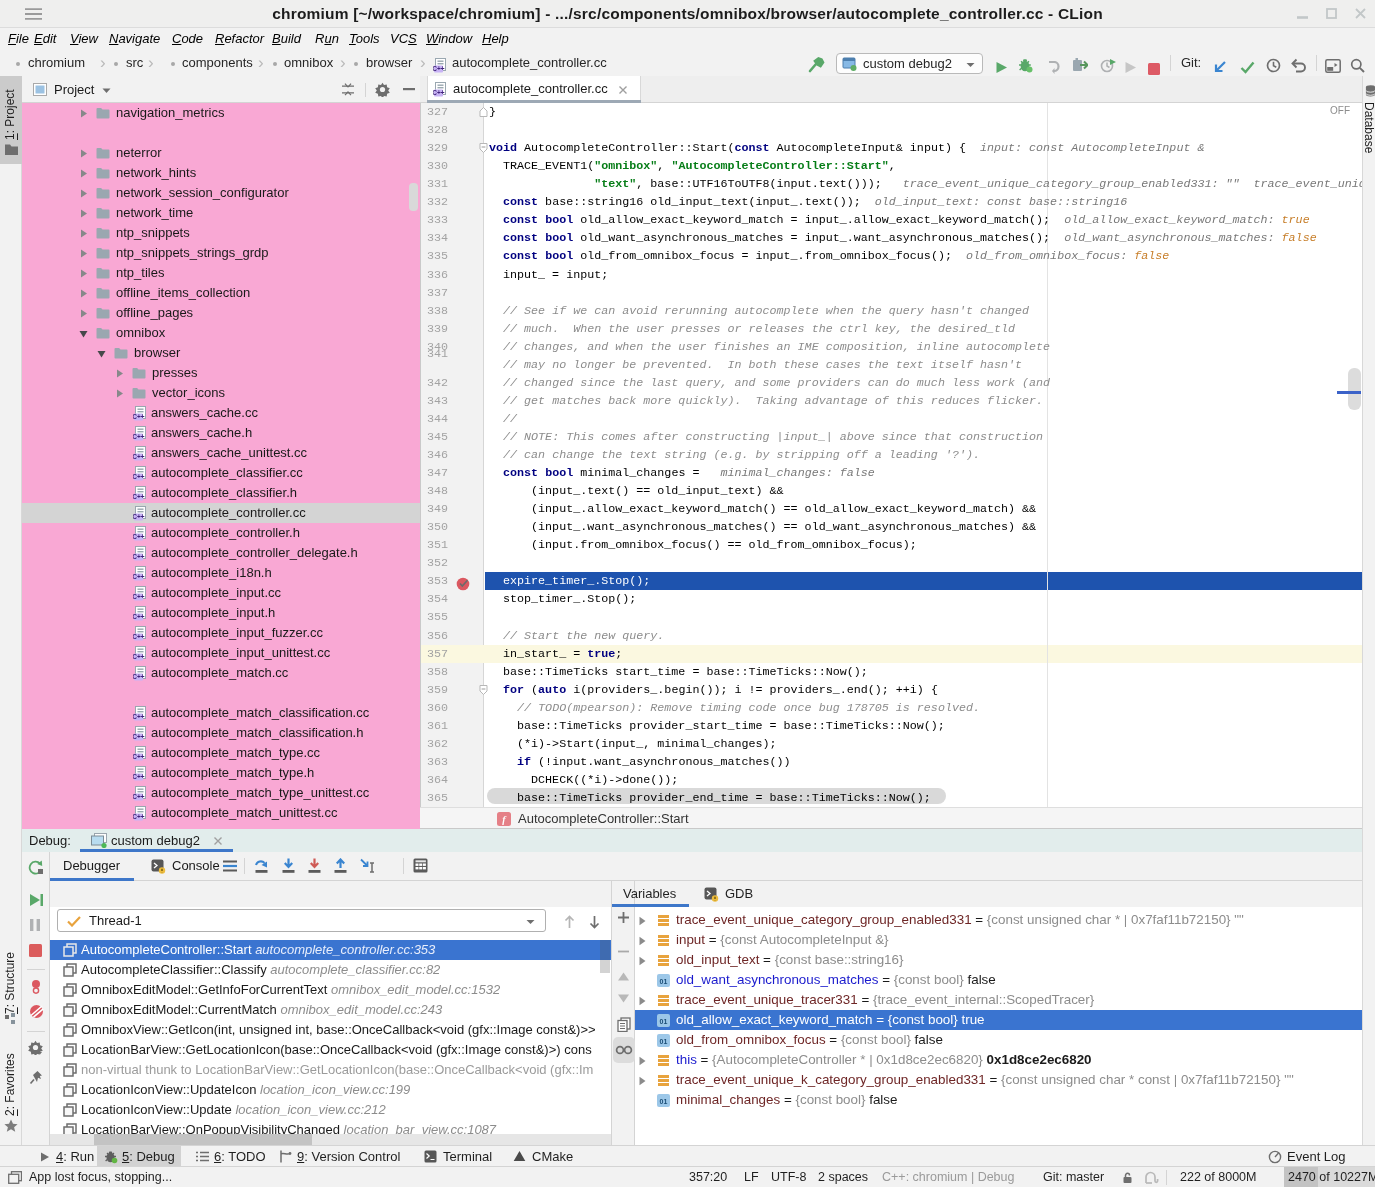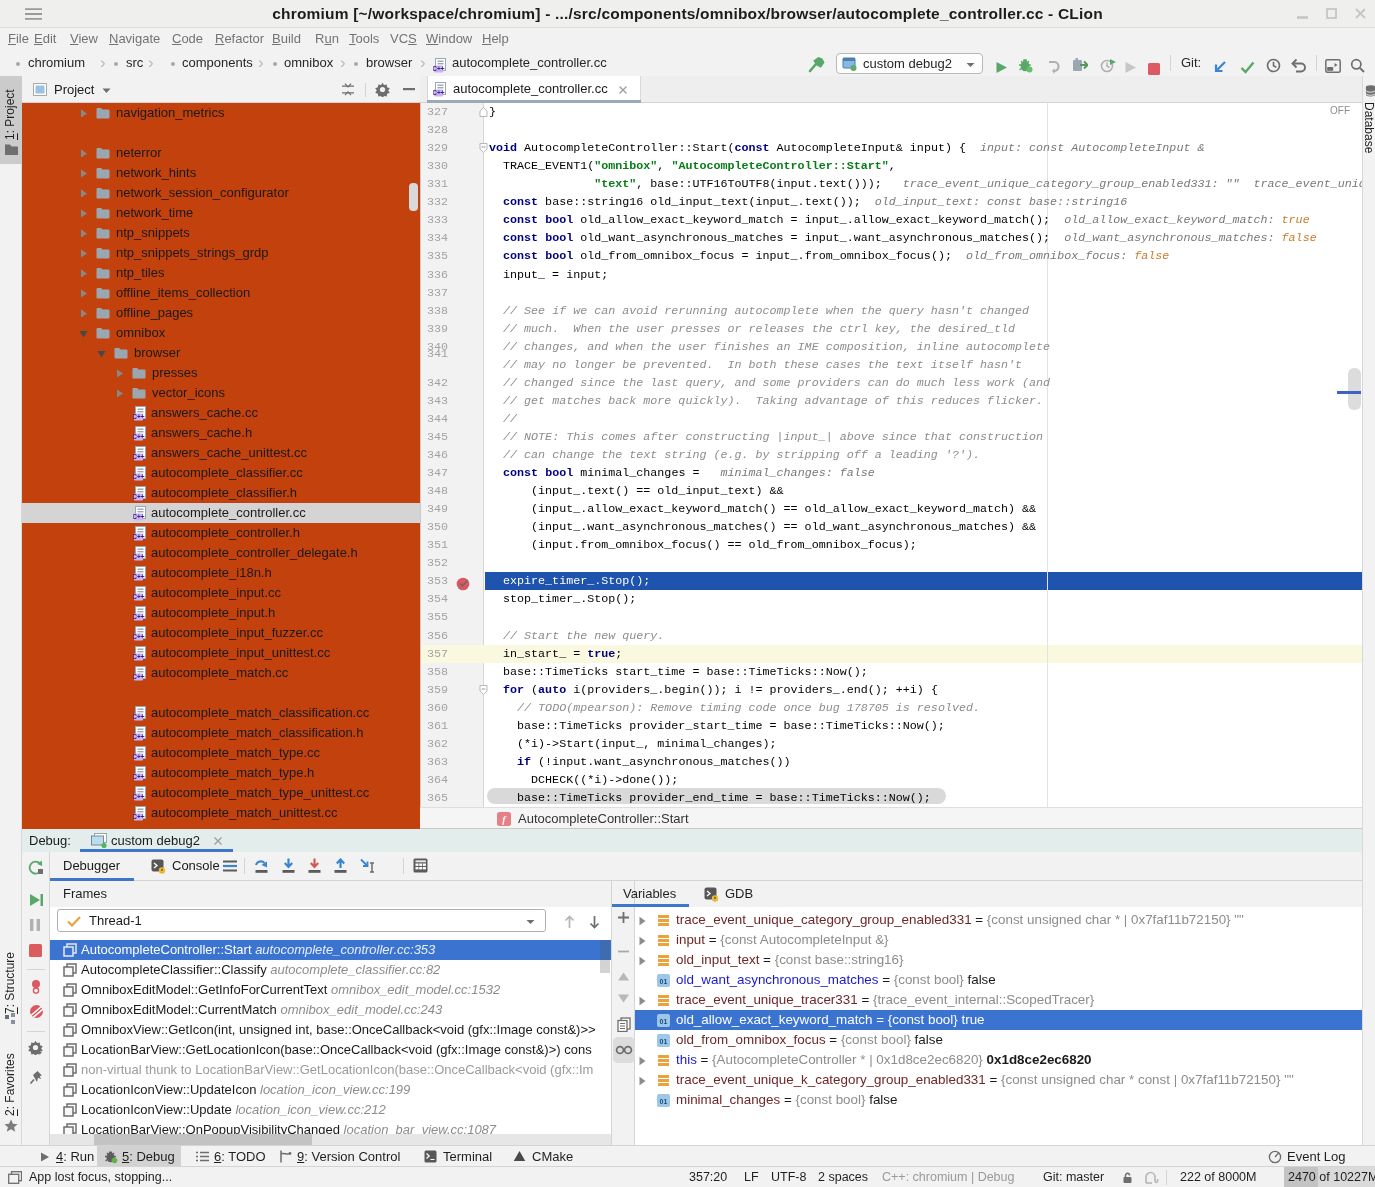"File" .mi { color: #737373 -> #000000; font-style: none -> italic }
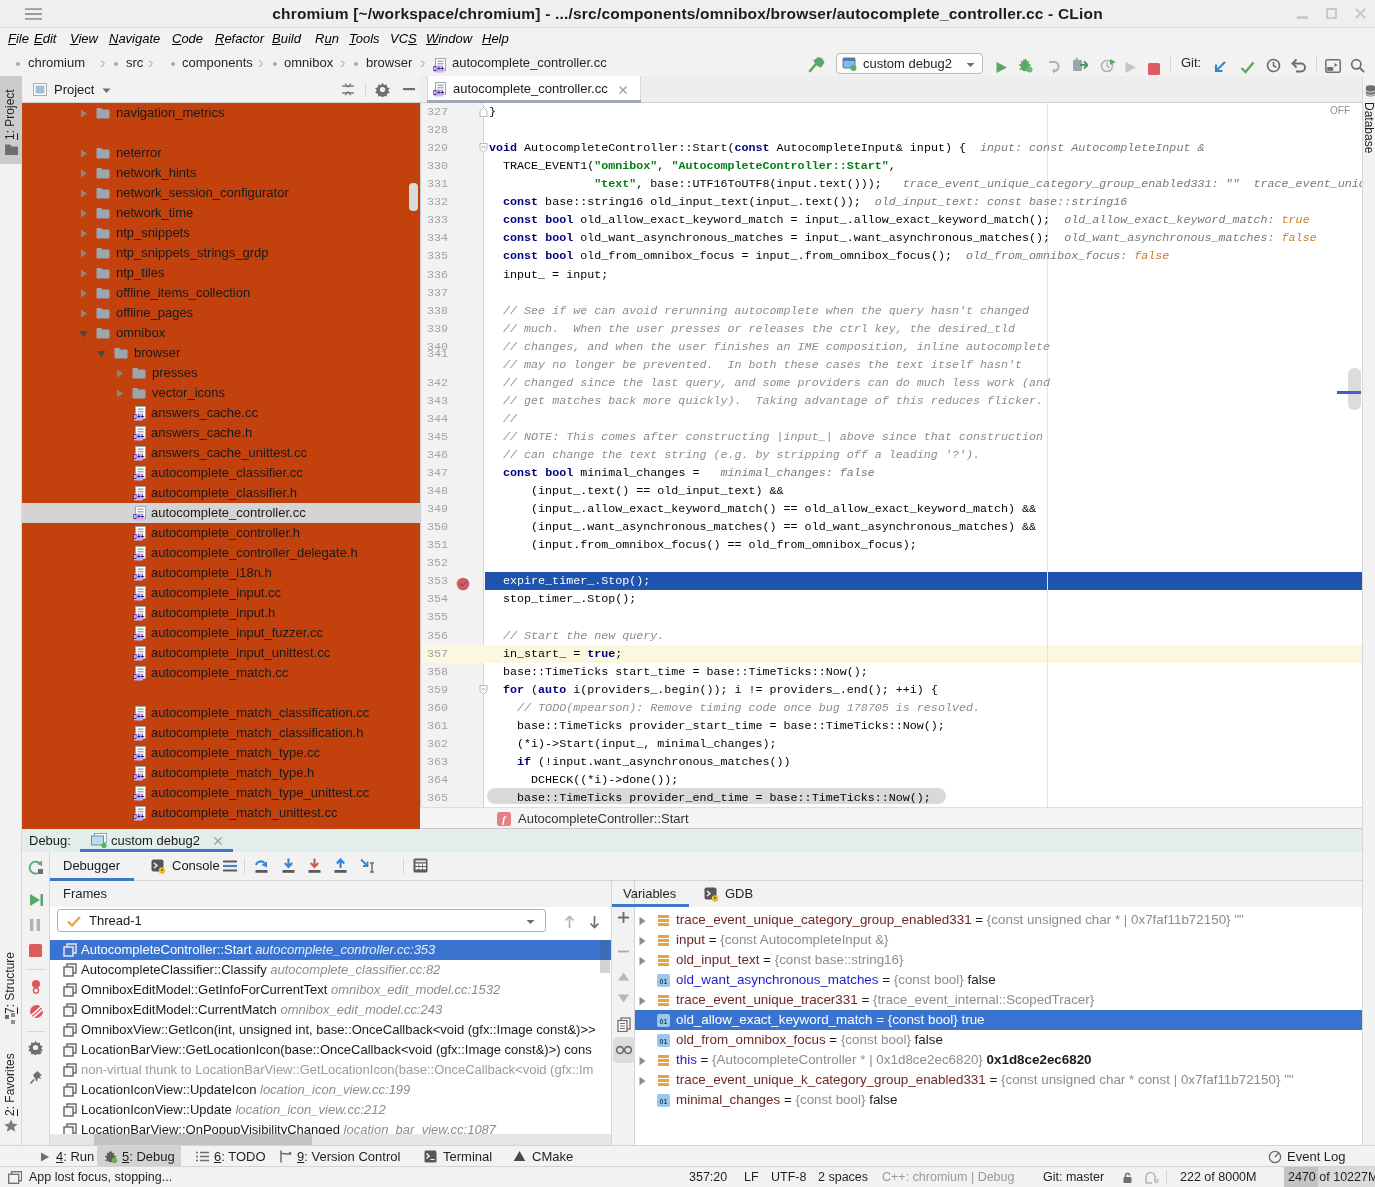"navigation_metrics" #tree { background: #c2410c -> #f9a8d4 }
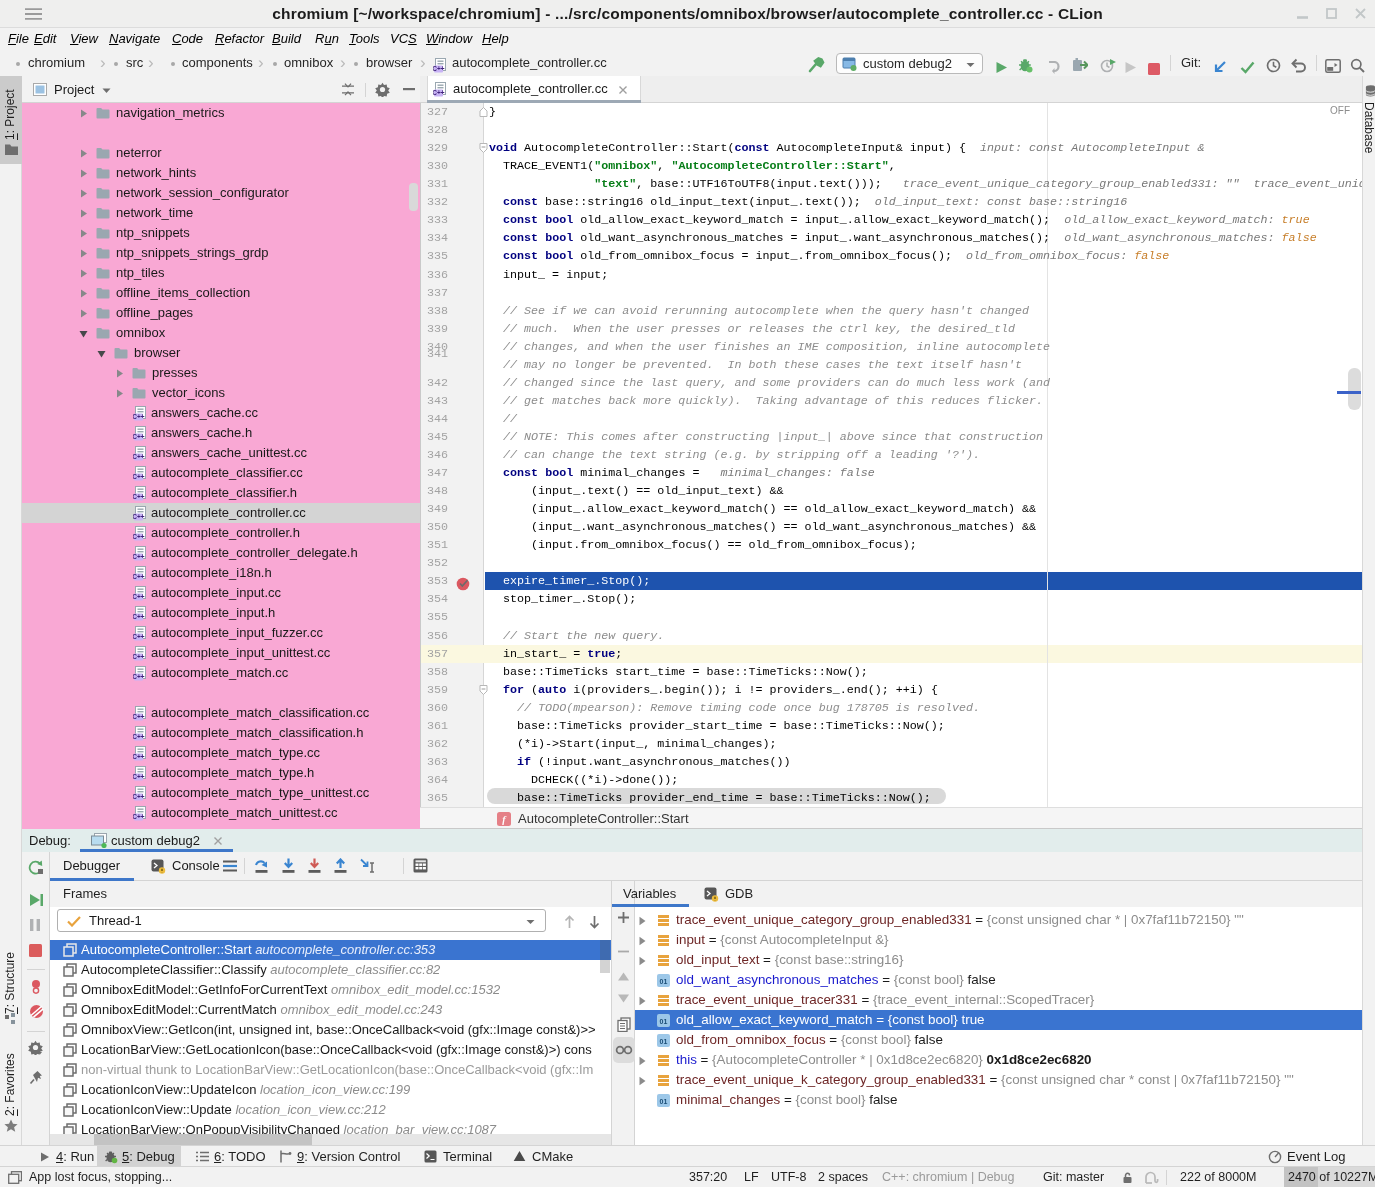"Frames" div.abs { html: <div> <span>Frames</span> </div> -> none }
